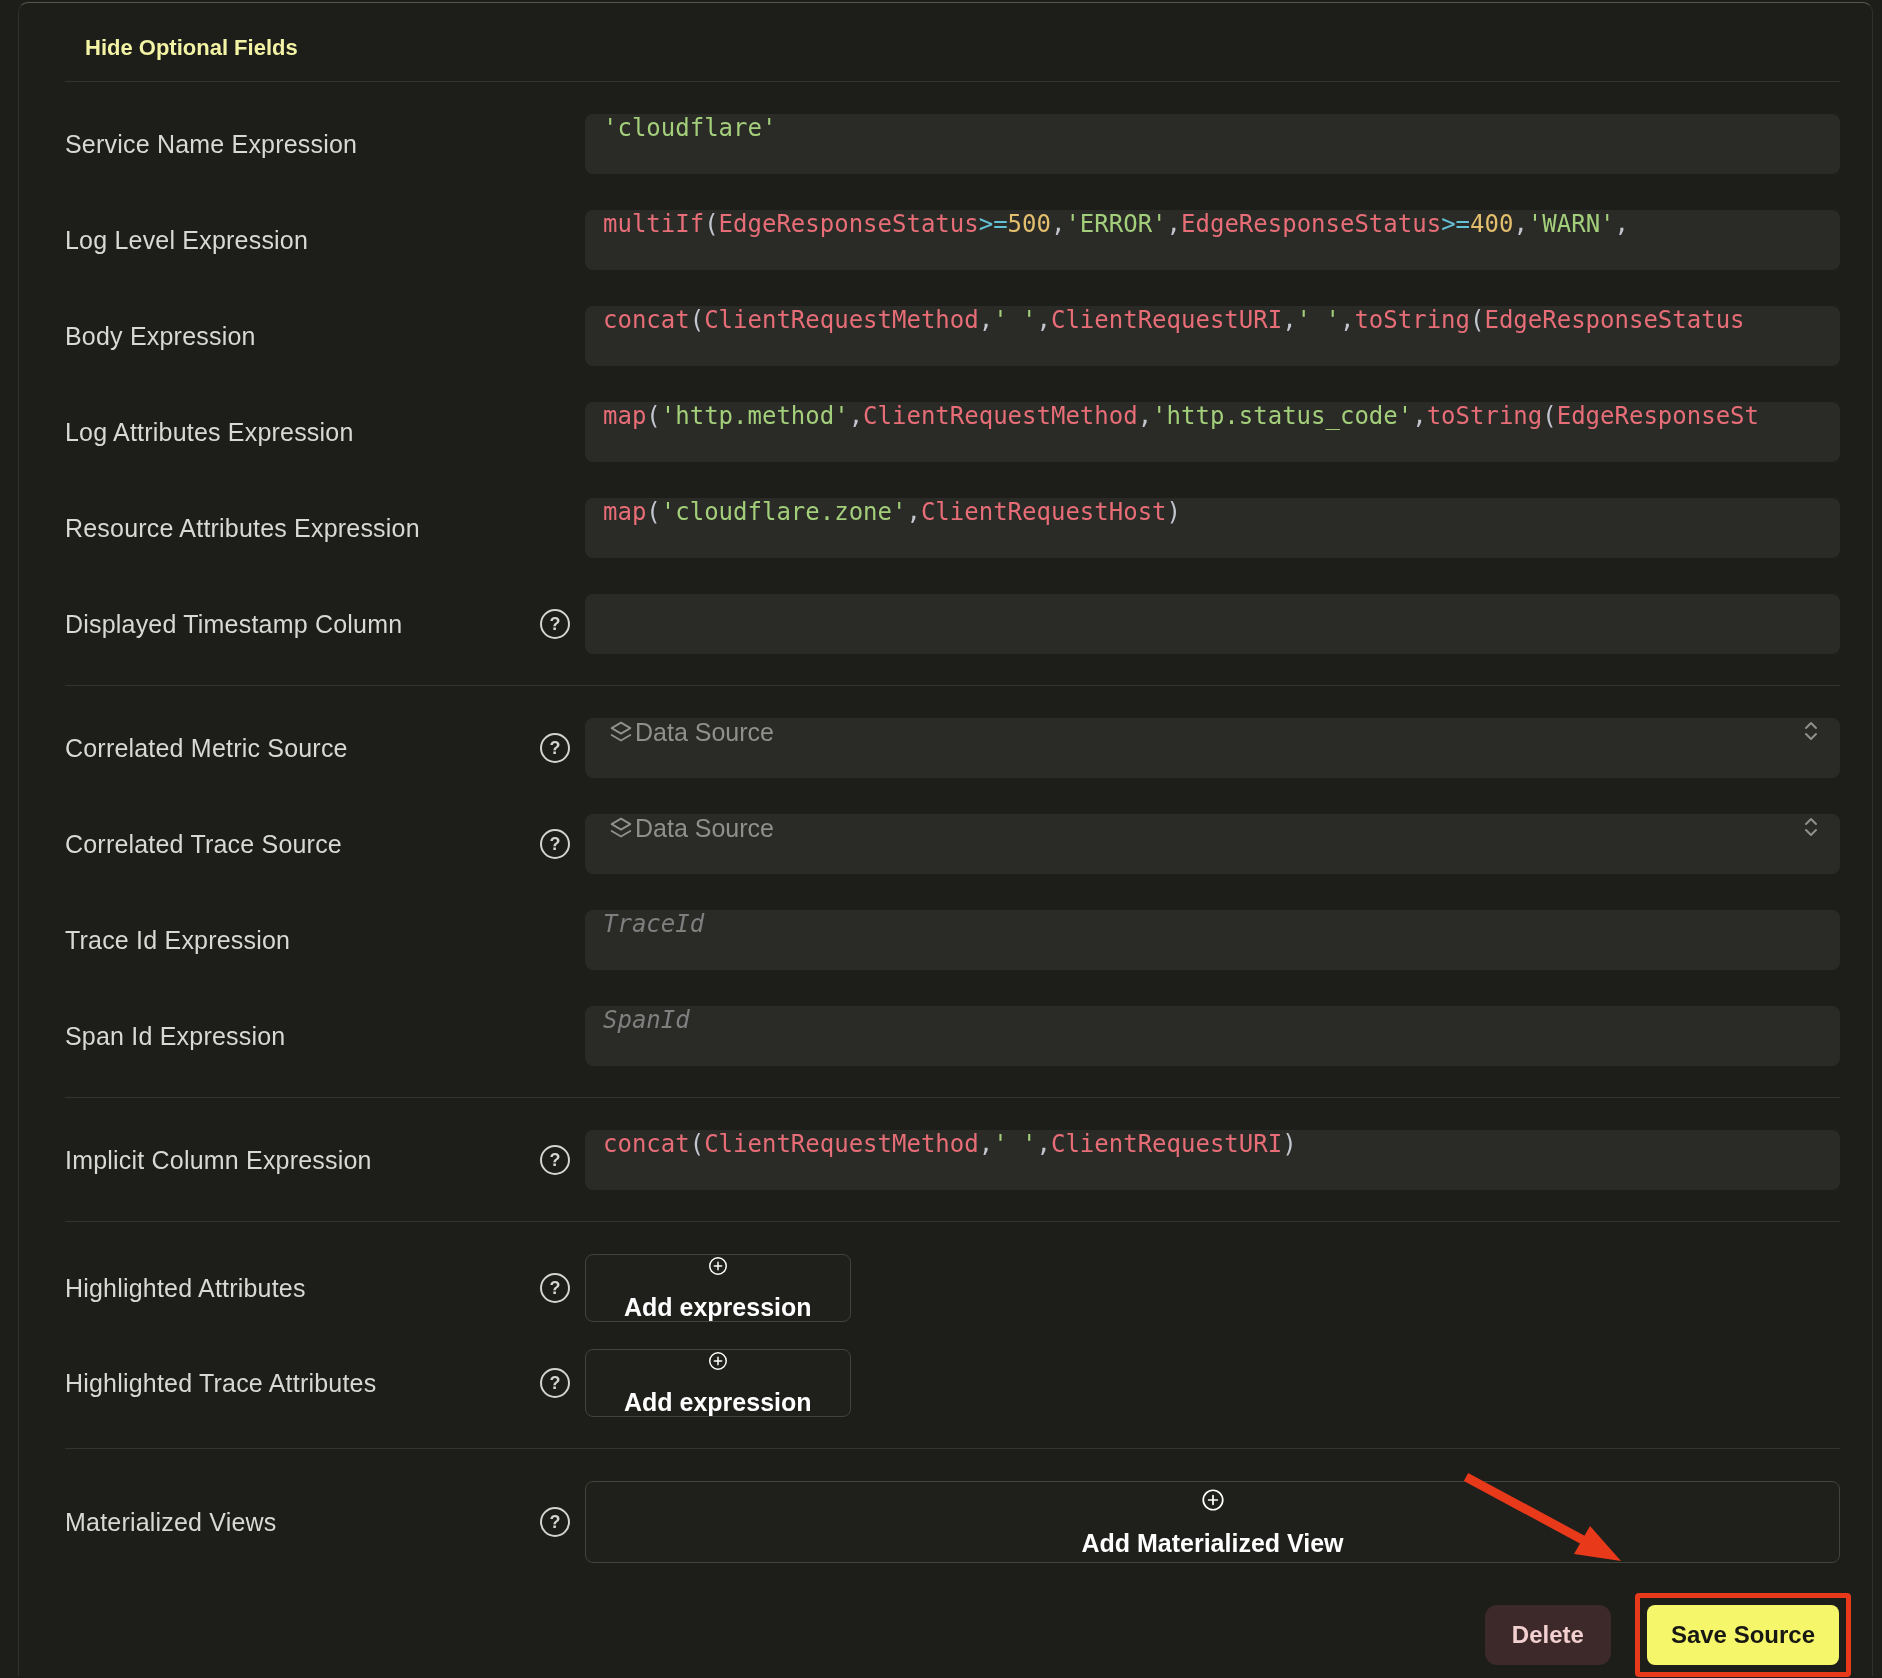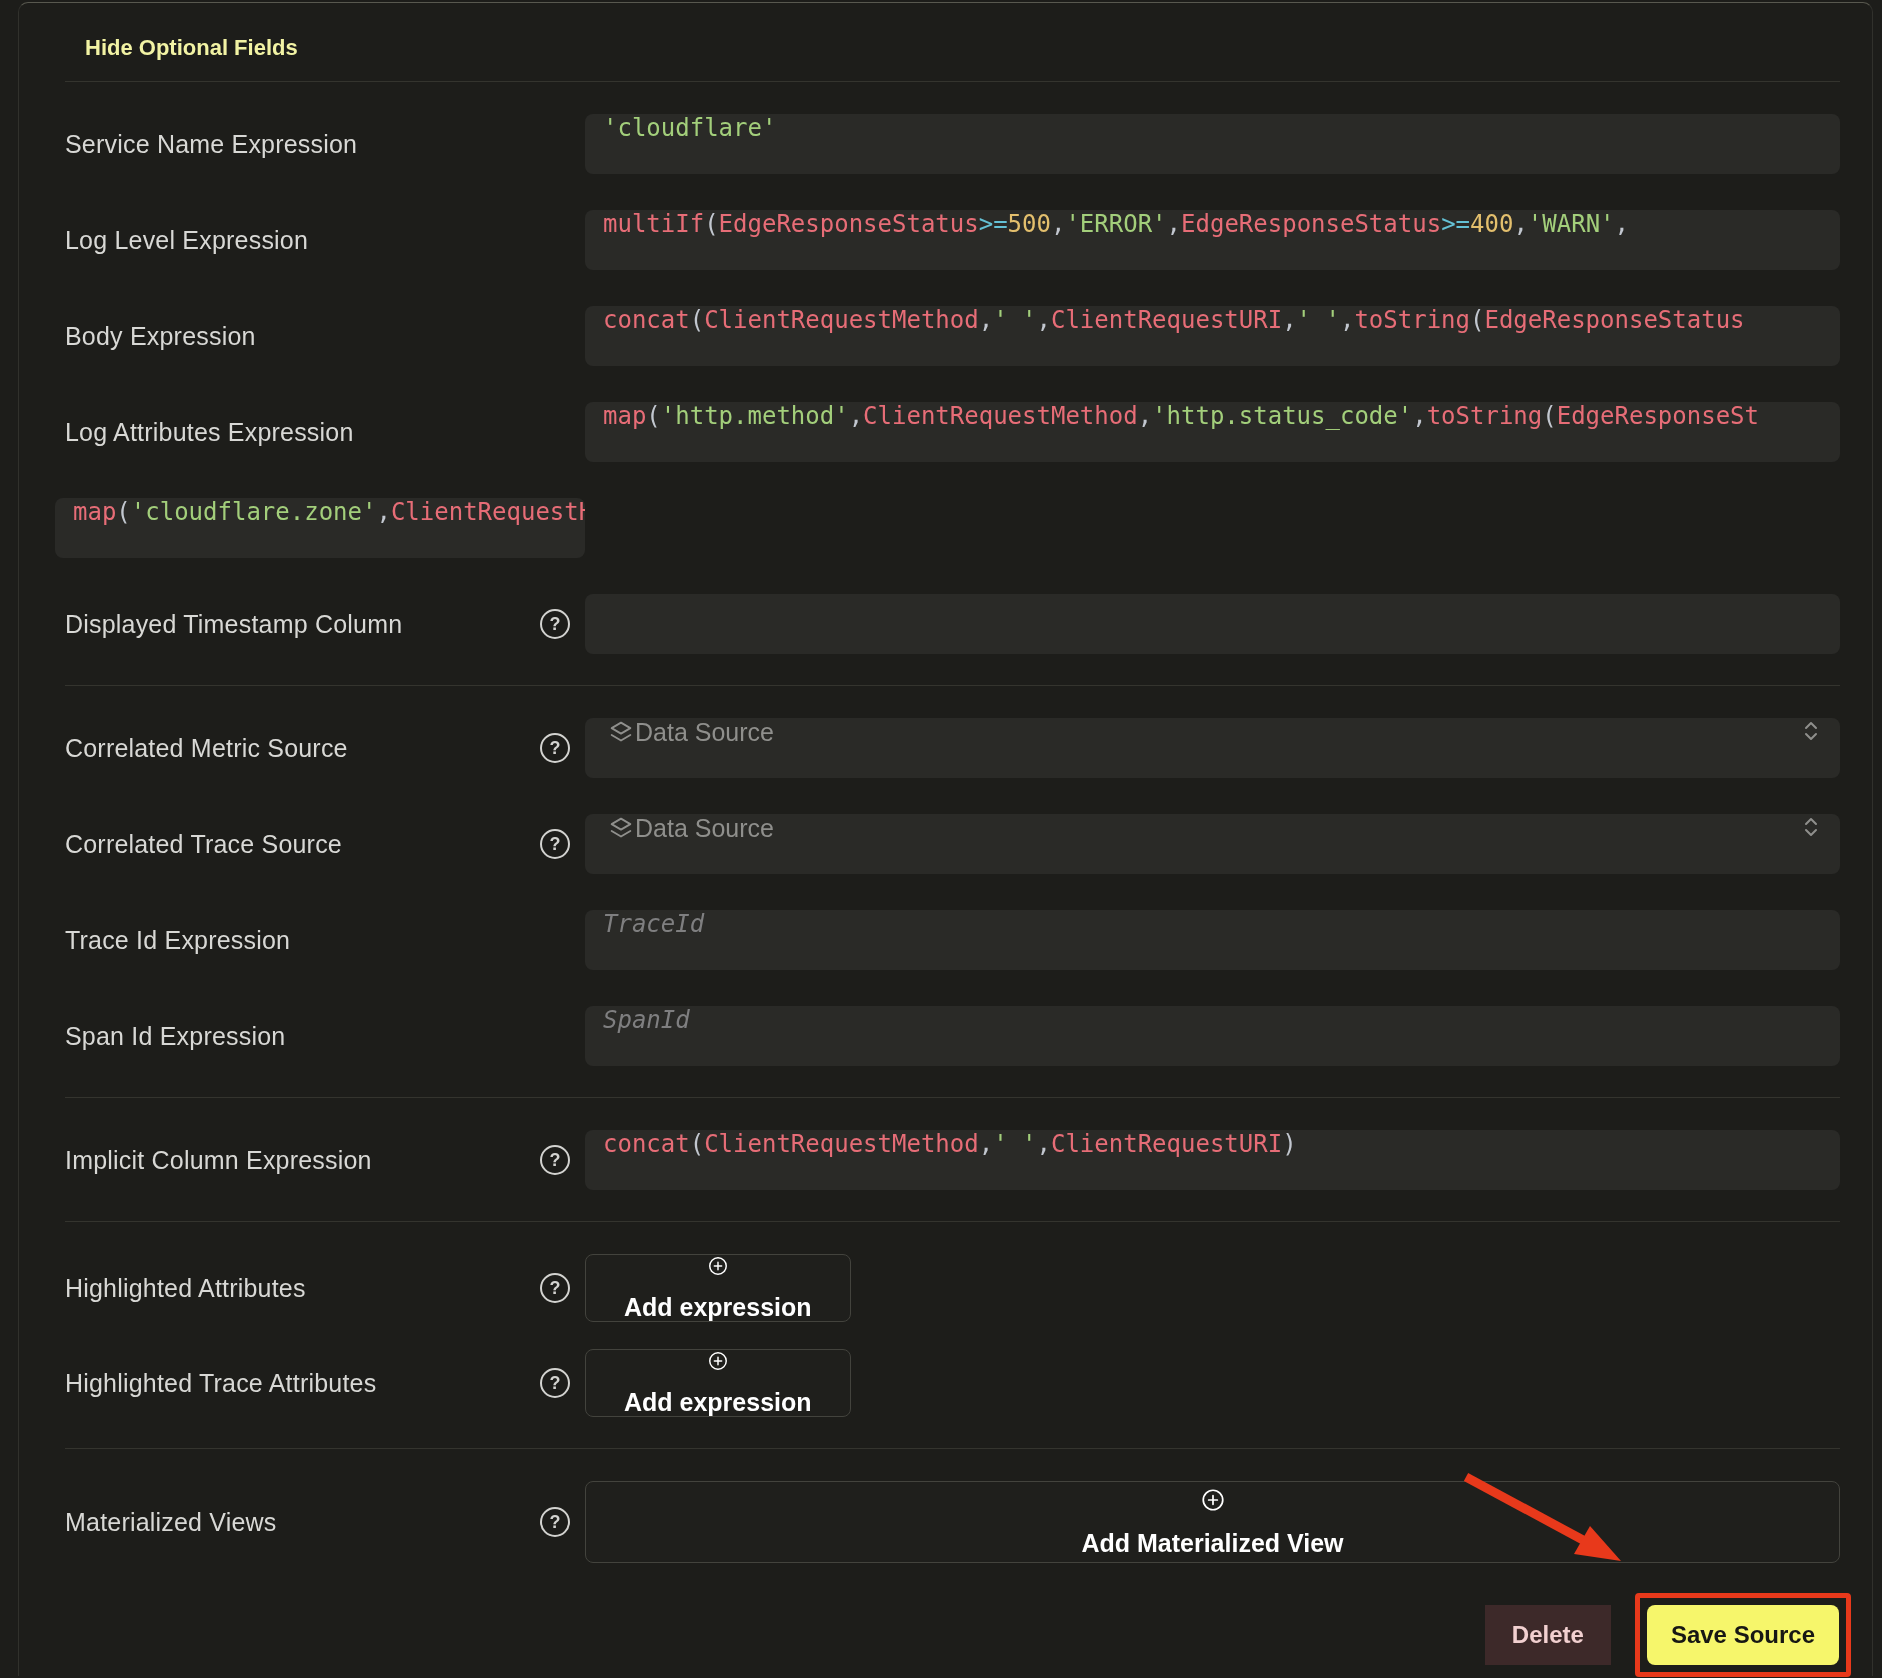"Resource Attributes Expression" div.label-col { html: none -> <div> <span>Resource Attributes Expression</span> </div> }
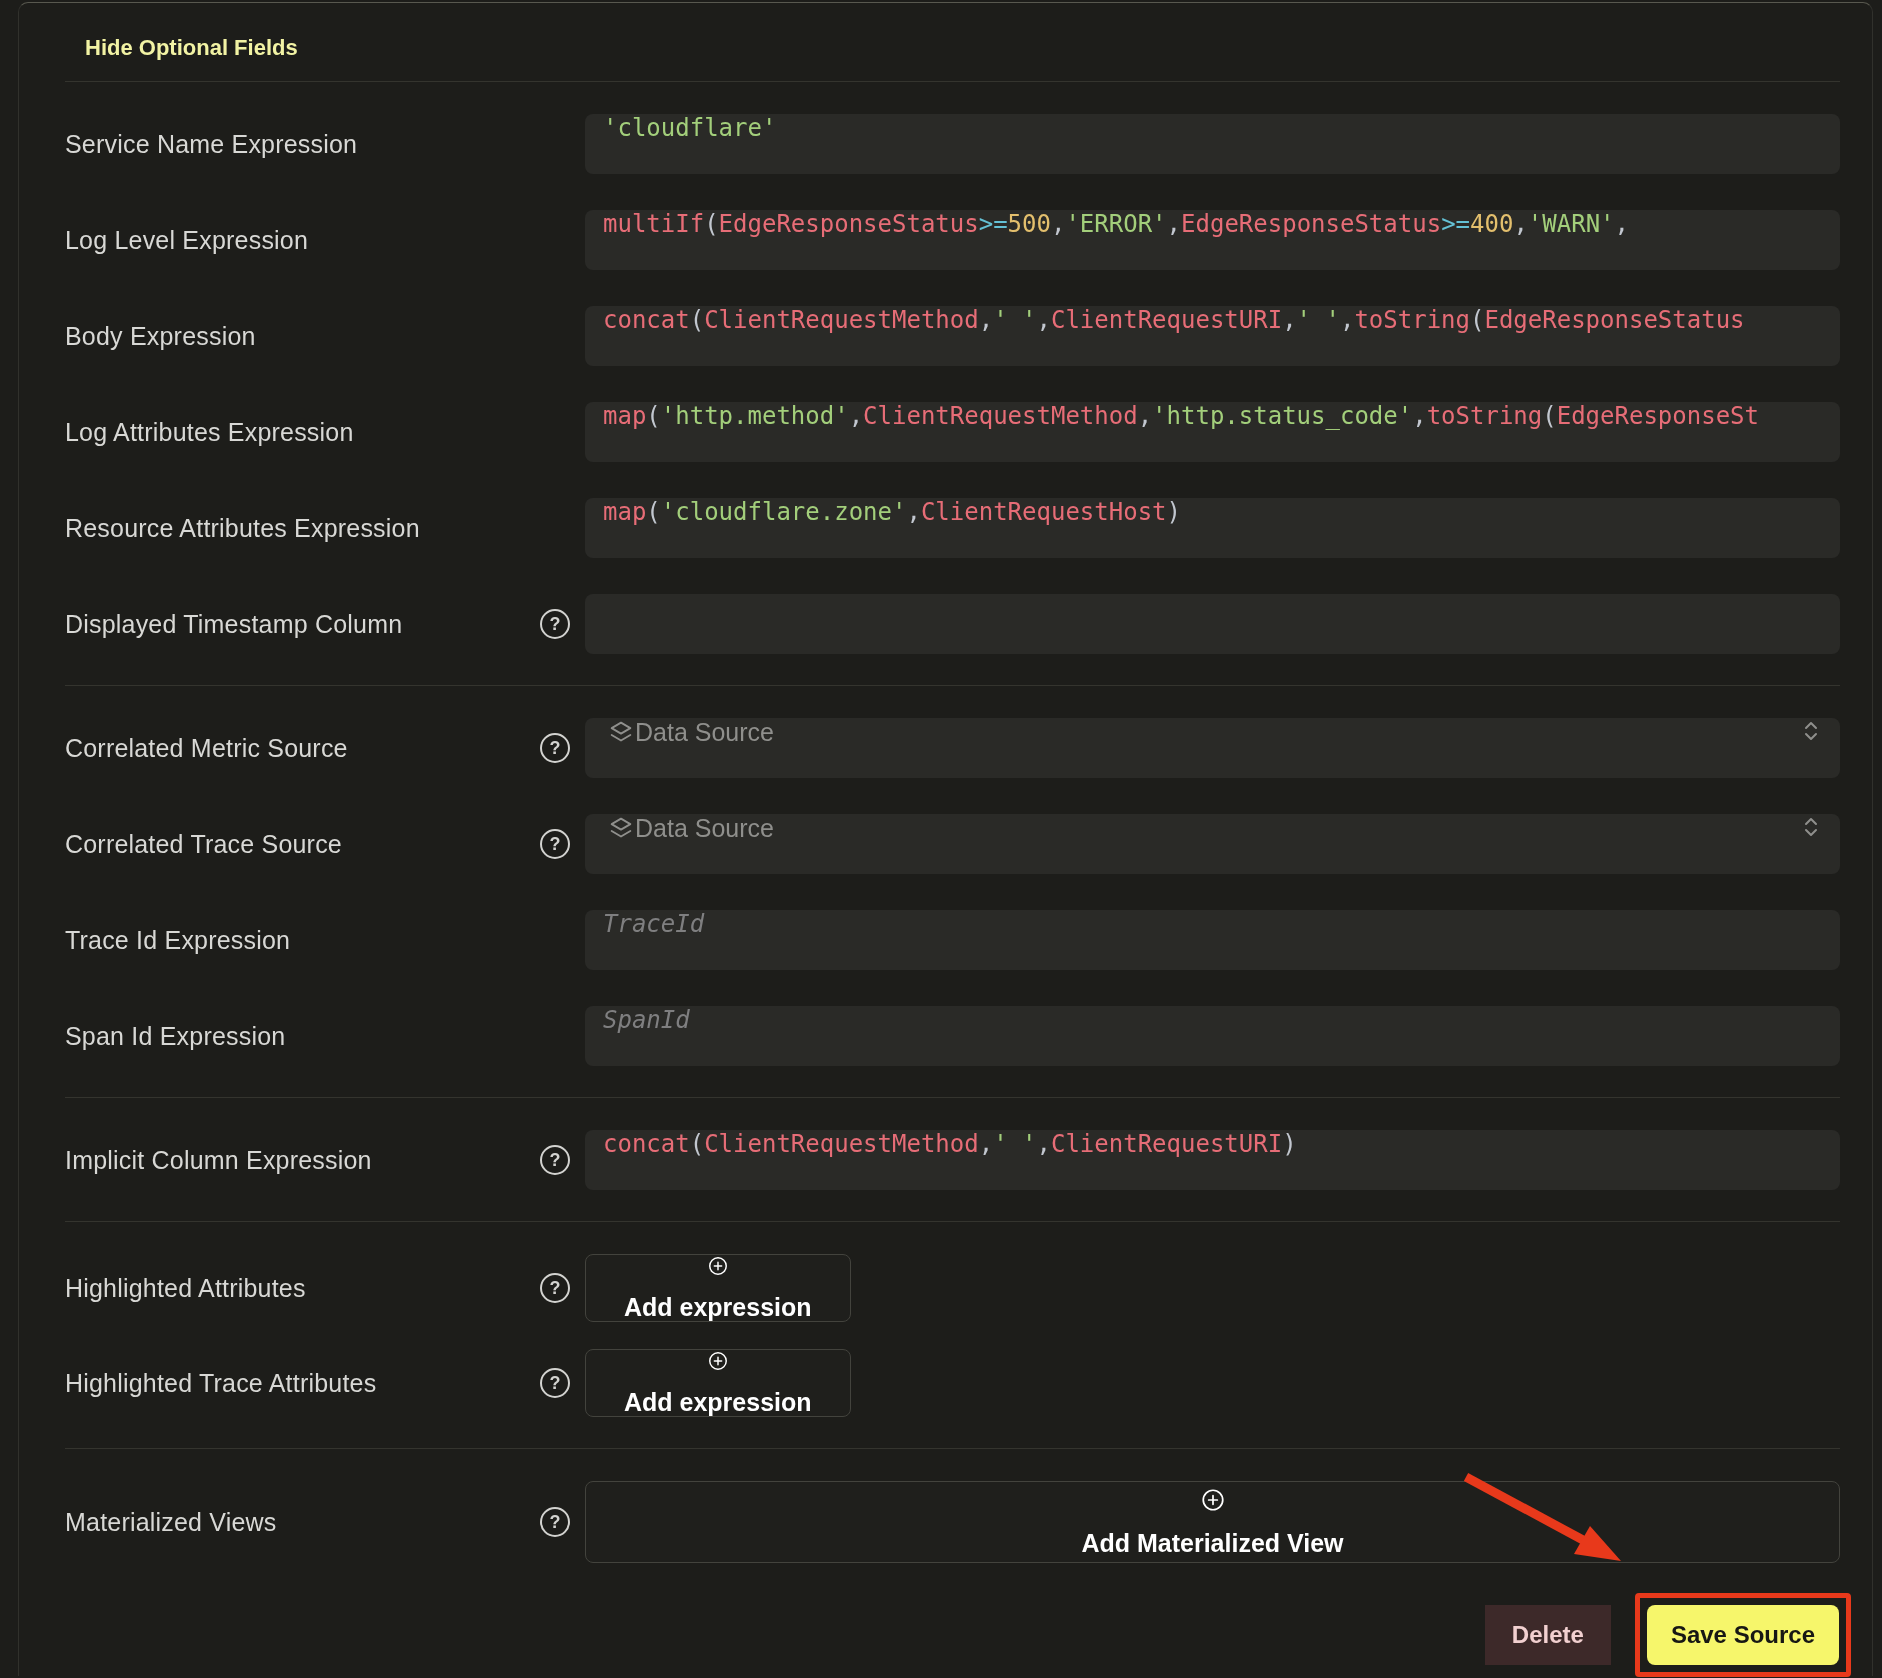"Delete" .delete-btn { border-radius: 0 -> 12px }
